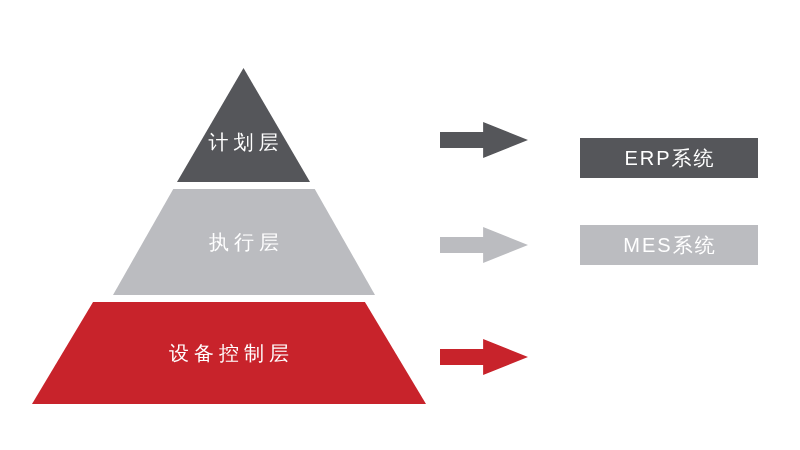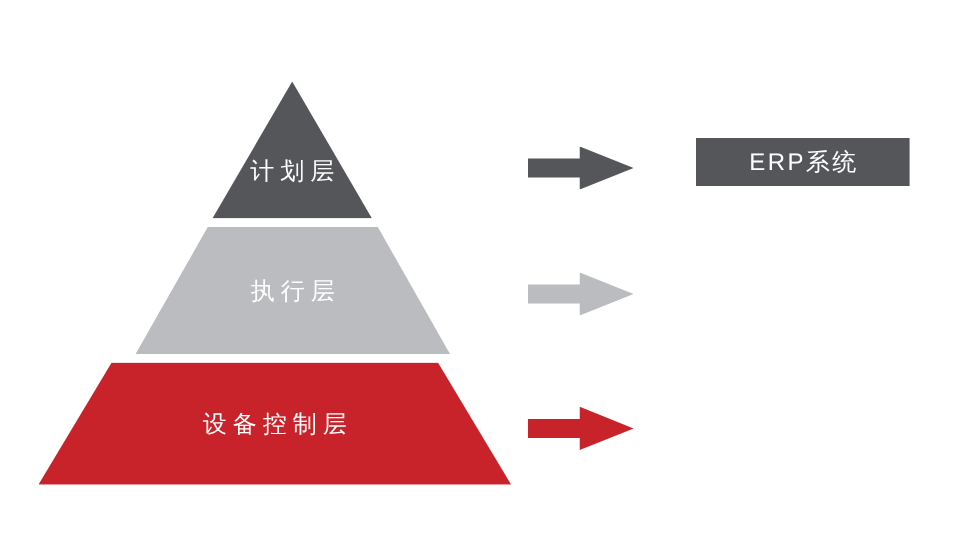"ERP系统" .sysbox-1 { top: 115px -> 138px }
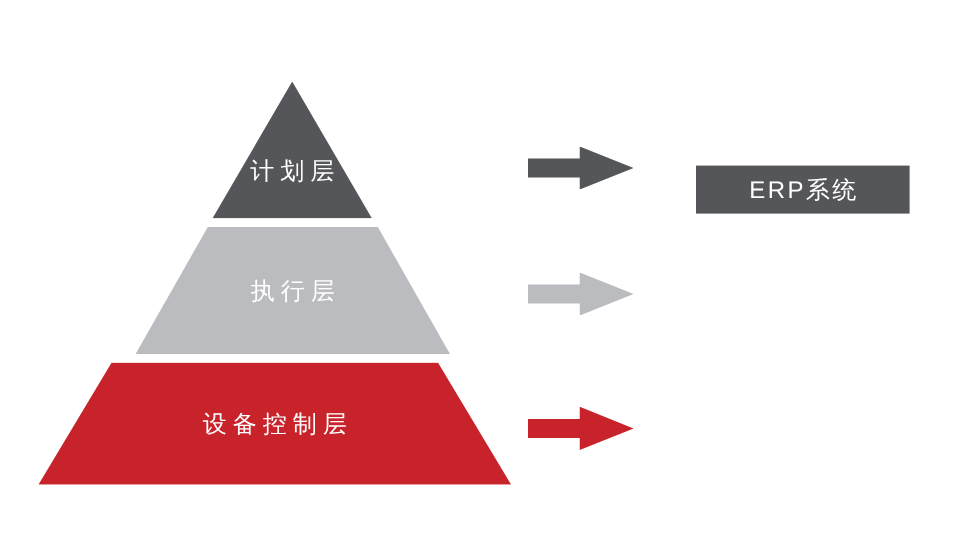"MES系统" div.sysbox { html: none -> <div> <span>MES系统</span> </div> }
